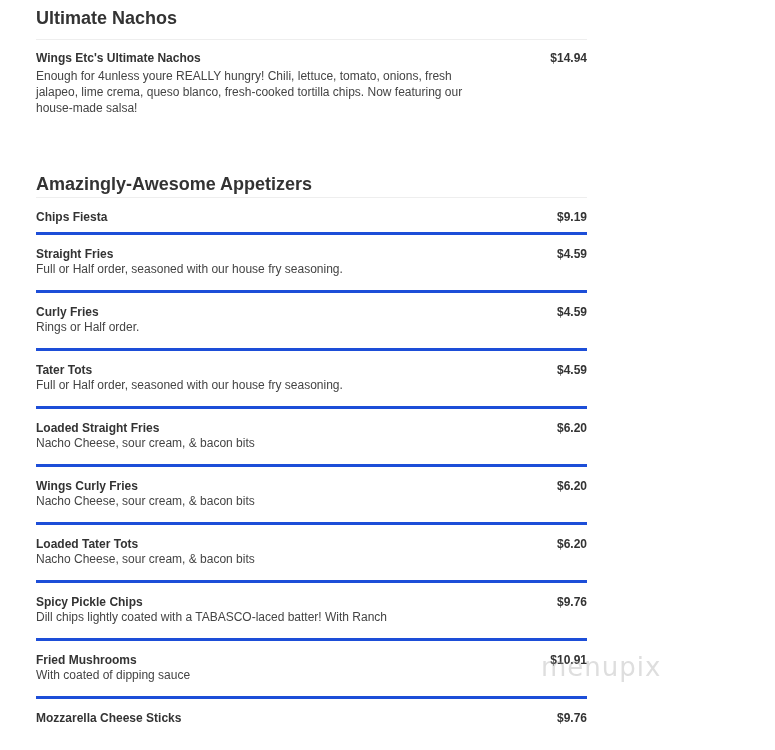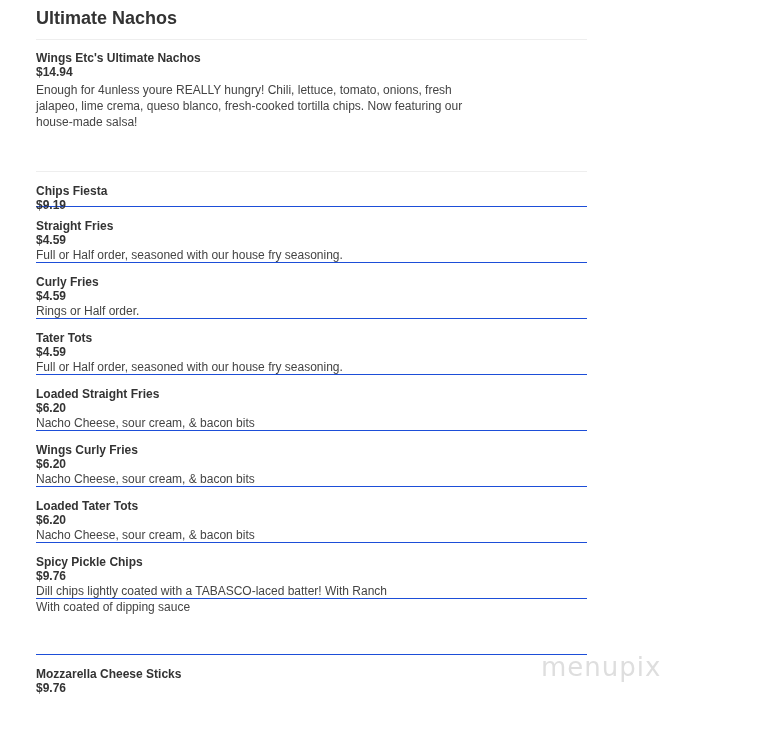"Wings Etc's Ultimate Nachos" .item-row { flex-direction: column -> none }
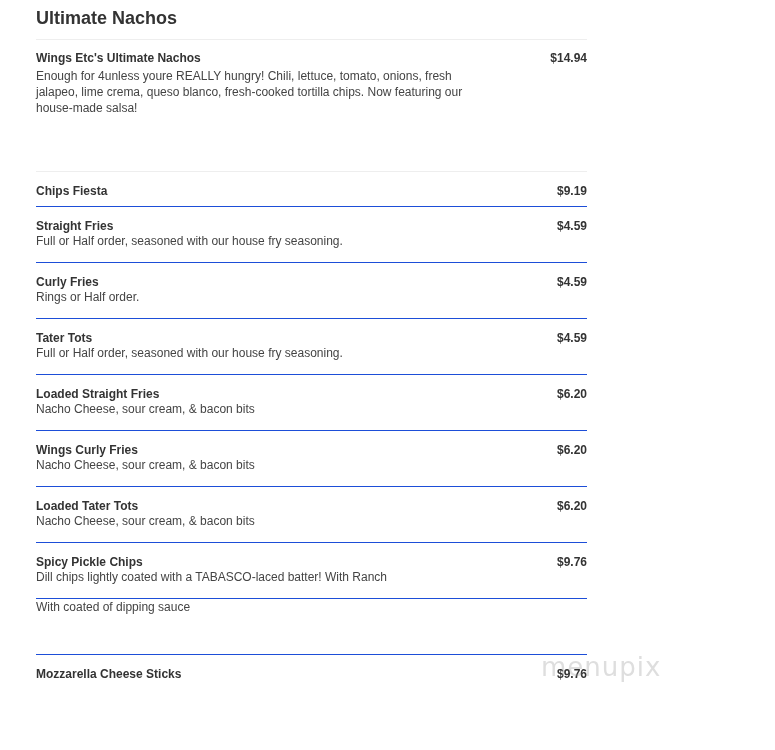"Amazingly-Awesome Appetizers" h2.section-title { html: none -> <h2>Amazingly-Awesome Appetizers</h2> }
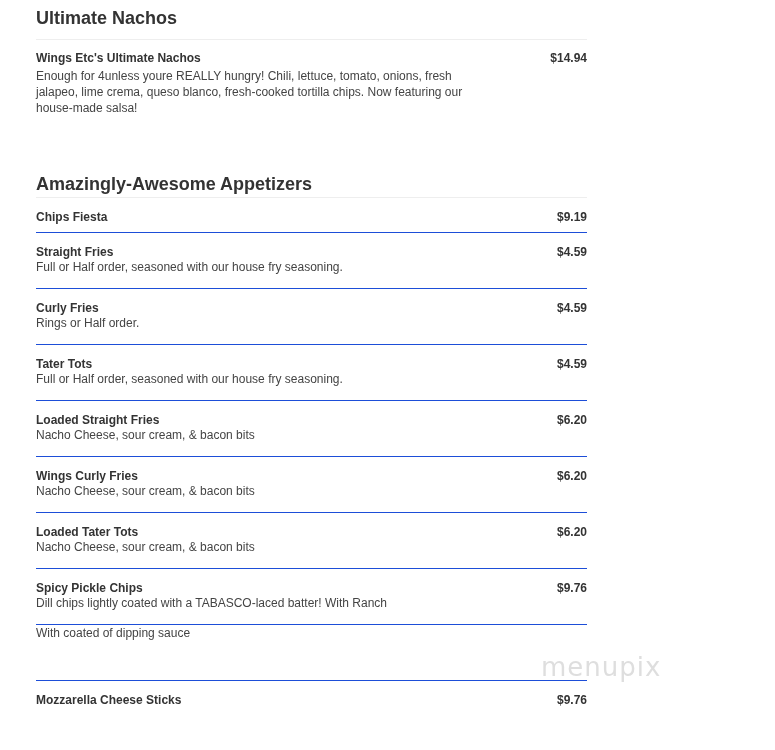"Chips Fiesta" .item { border-bottom: 1px solid #1d4ed8 -> 3px solid #1d4ed8 }
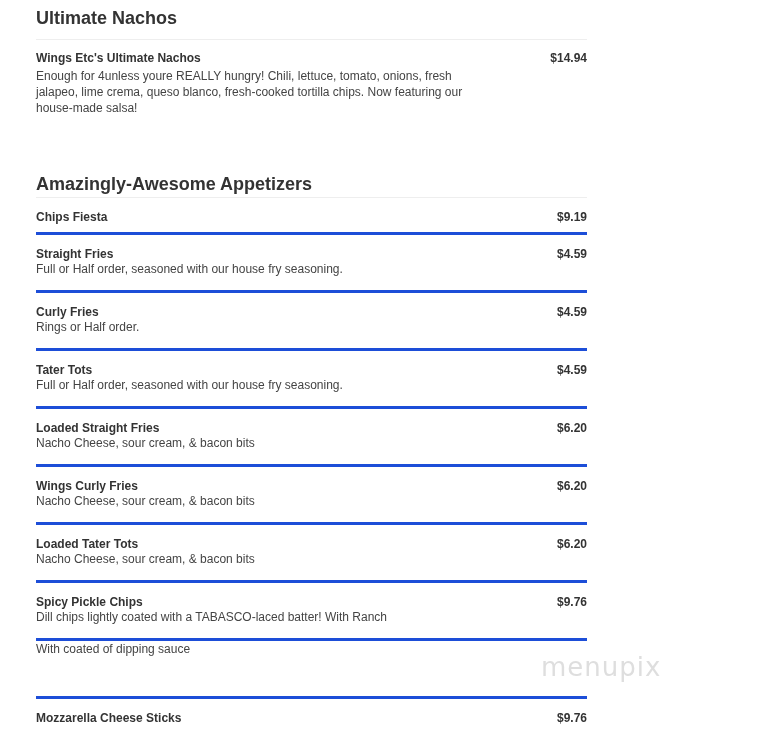"Fried Mushrooms" div.item-row { html: none -> <div> <span>Fried Mushrooms</span> <span>$10.91</span> </div> }
